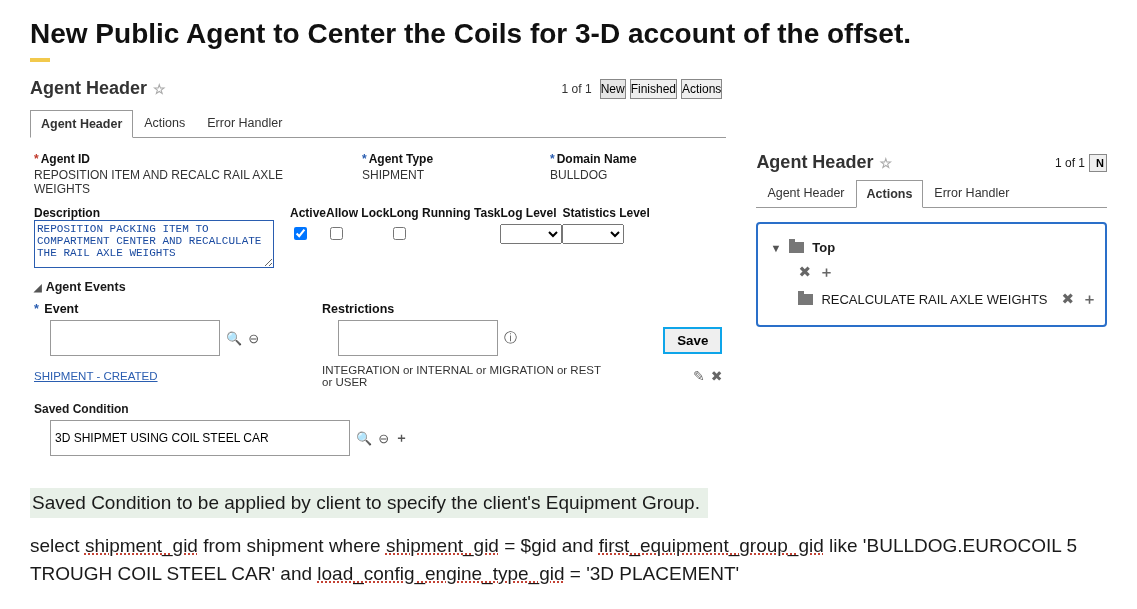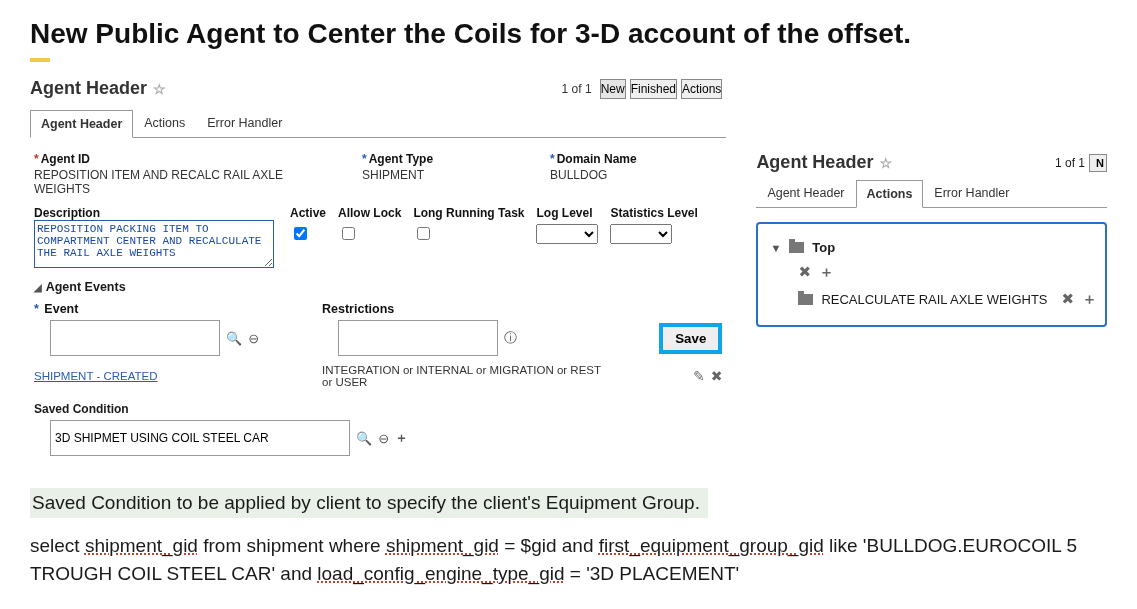"Active" .checks { gap: 12px -> none }
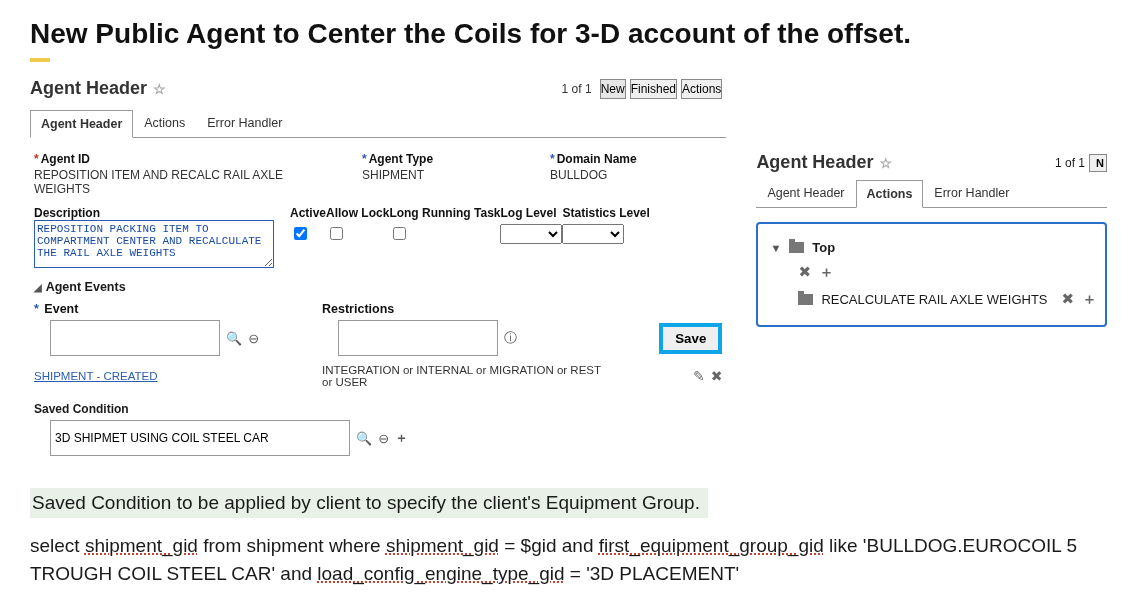"Save" button.save { border: 4px solid #0ea5e9 -> 2px solid #0ea5e9 }
